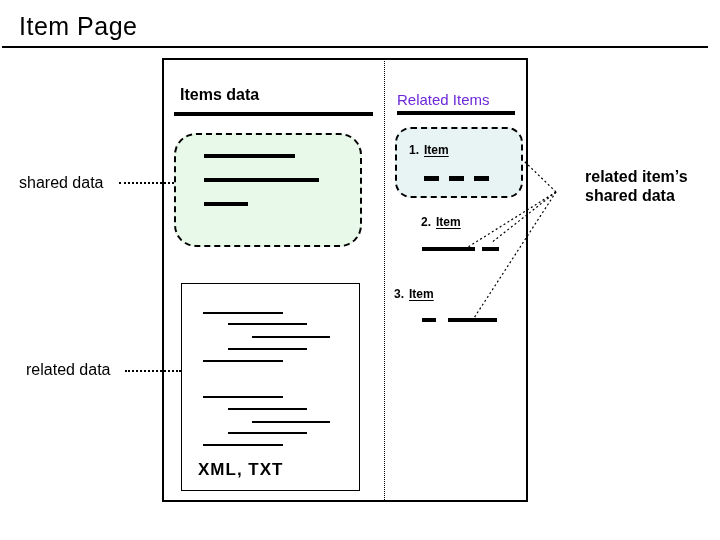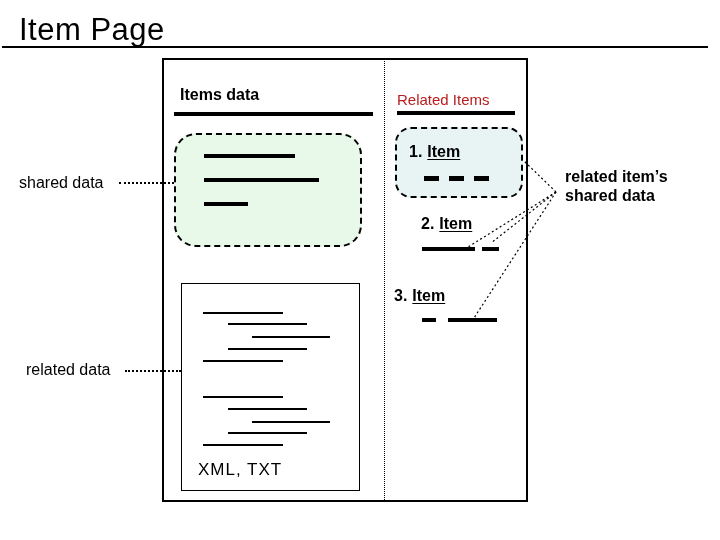"Item Page" .slide-title { font-size: 31px -> 25px }
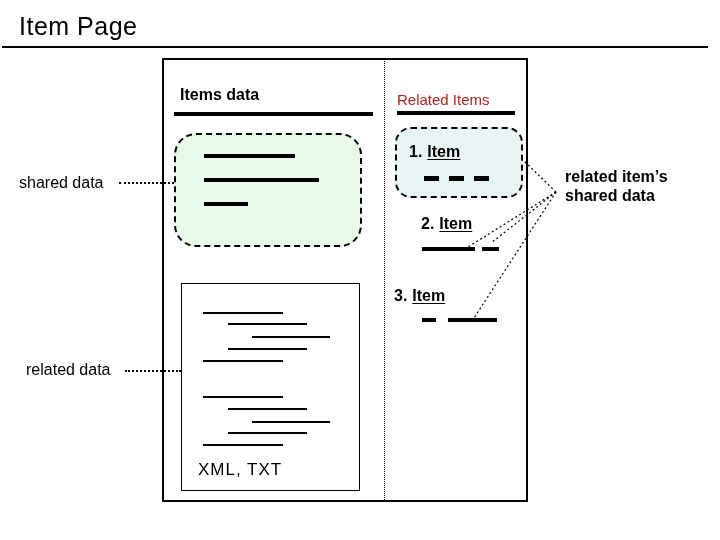"Related Items" .heading-reg { color: #b91c1c -> #6d28d9 }
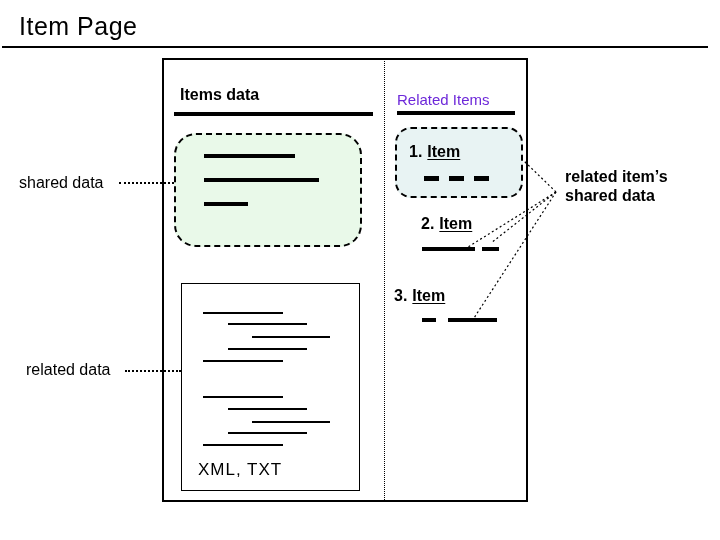"1. Item" .item-entry { font-size: 16px -> 12px }
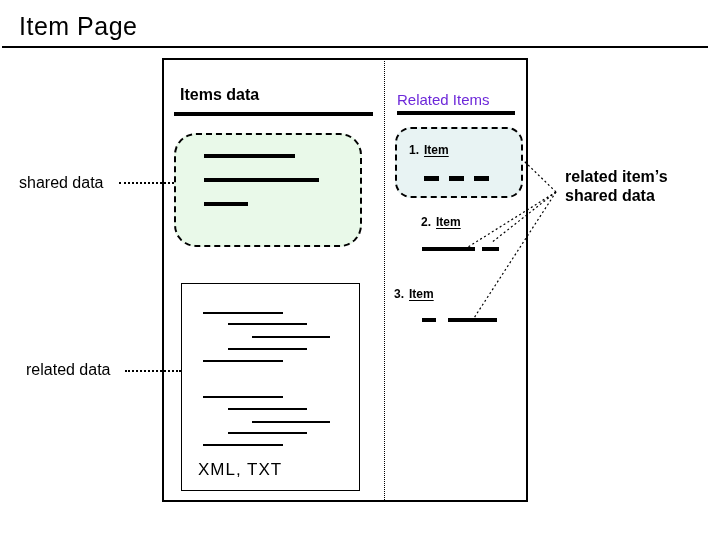"related item’s" .callout-label { margin-left: none -> 20px }
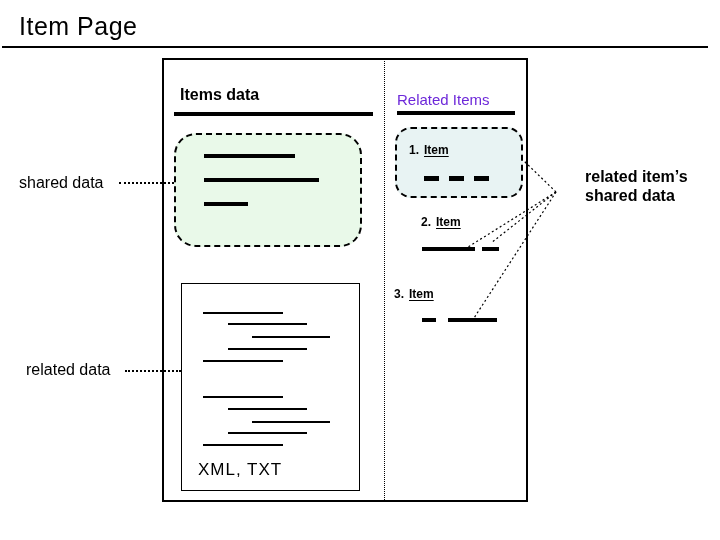"XML, TXT" .xml-label { font-weight: 400 -> 700 }
